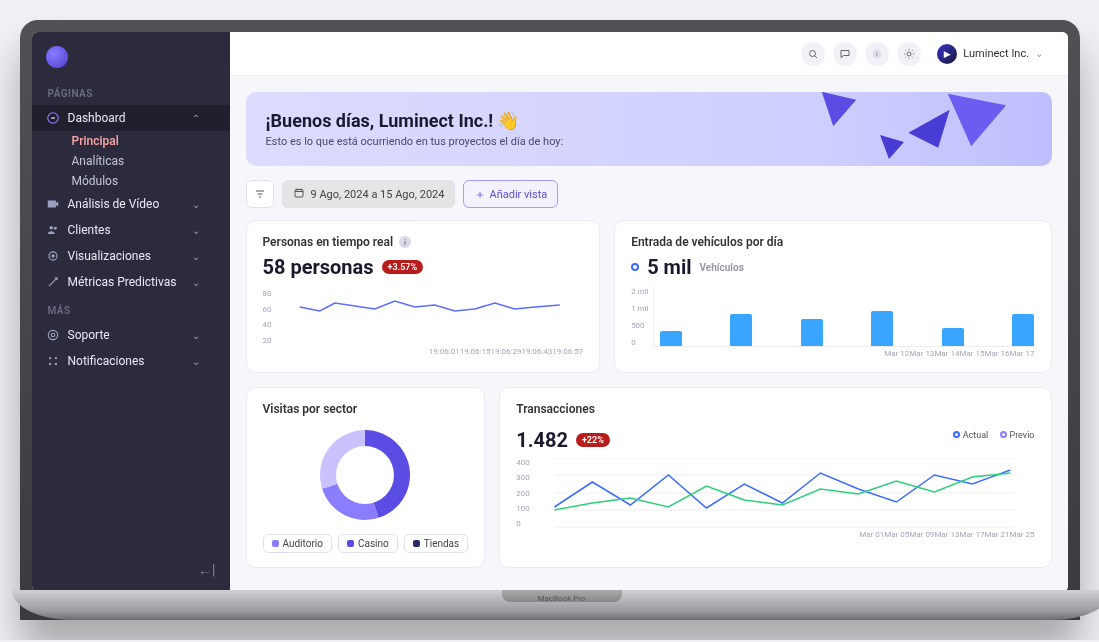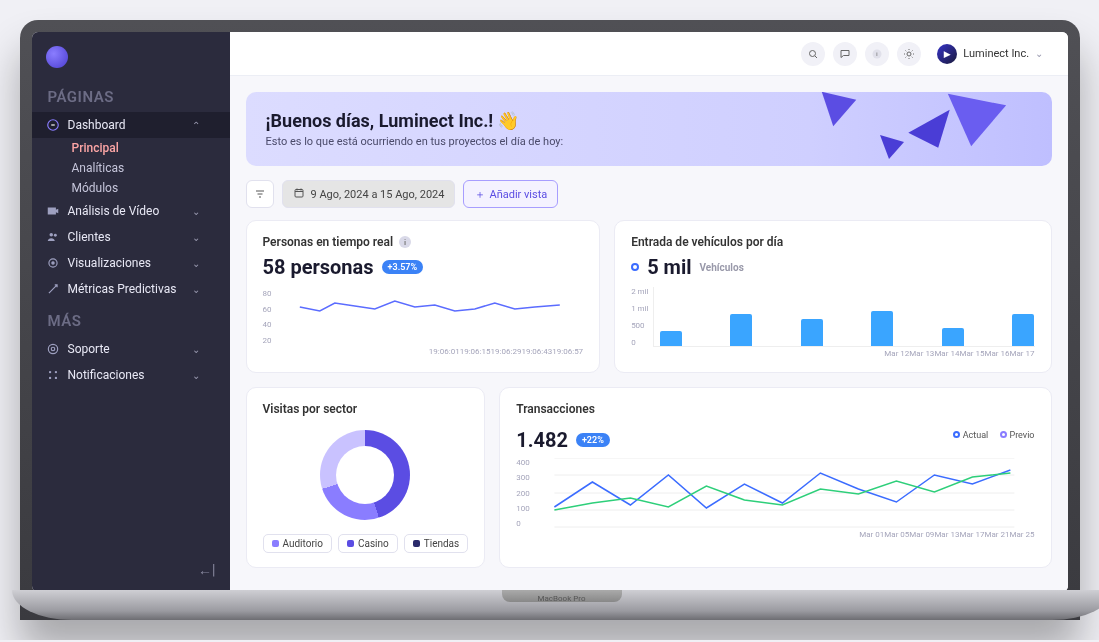"PÁGINAS" .sidebar-section-title { font-size: 15px -> 10px }
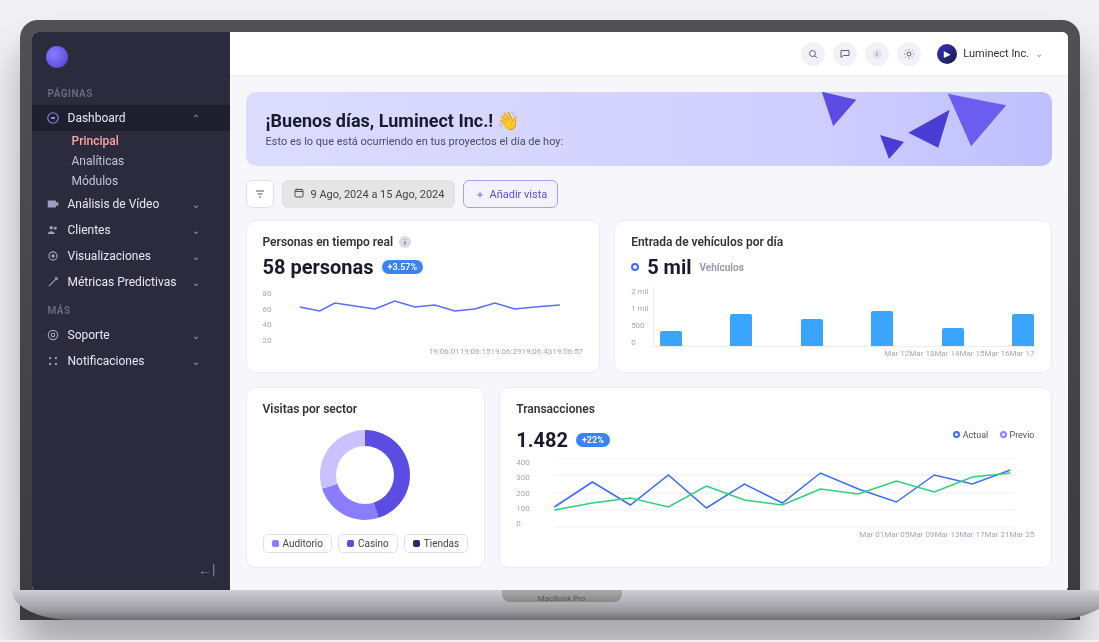"+3.57%" .badge { background: #3b82f6 -> #b91c1c }
